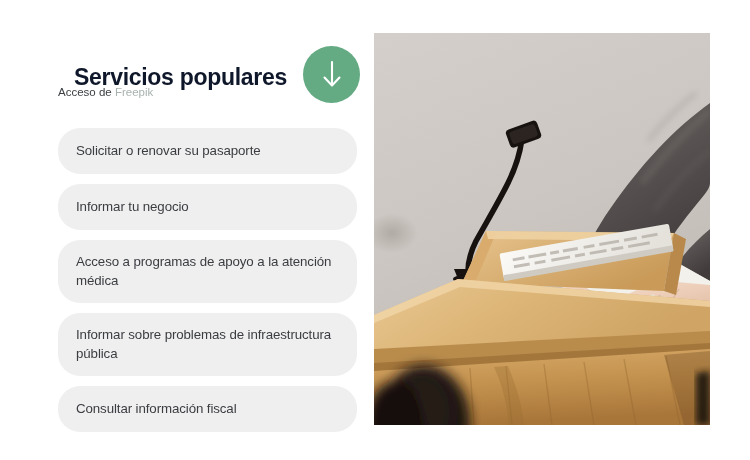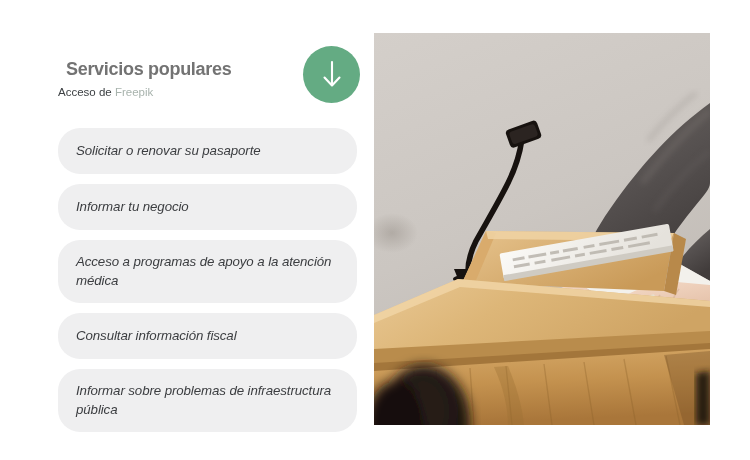"Servicios populares" .page-title { color: #737373 -> #0f172a; font-size: 18px -> 23px; margin: 8px -> 16px }
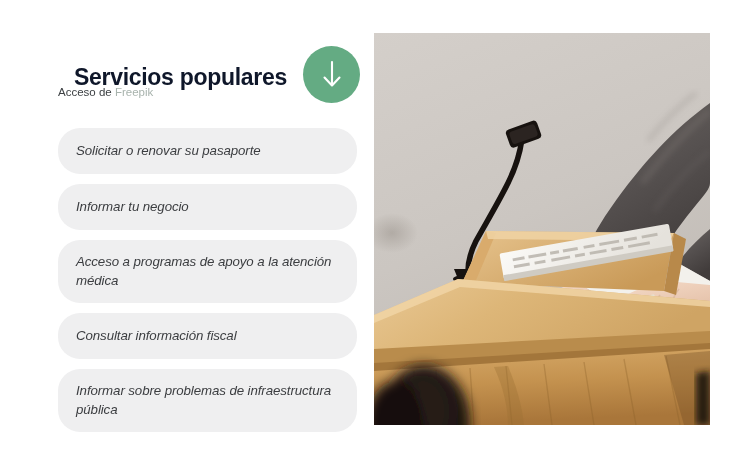"Solicitar o renovar su pasaporte" .service-pill .pill-label { font-style: italic -> none }
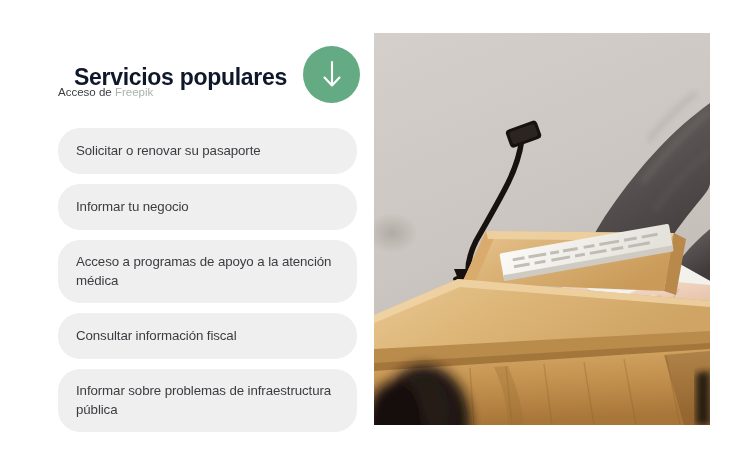"Consultar información fiscal" div.service-pill { order: before "Informar sobre problemas de" -> after "Informar sobre problemas de" }
